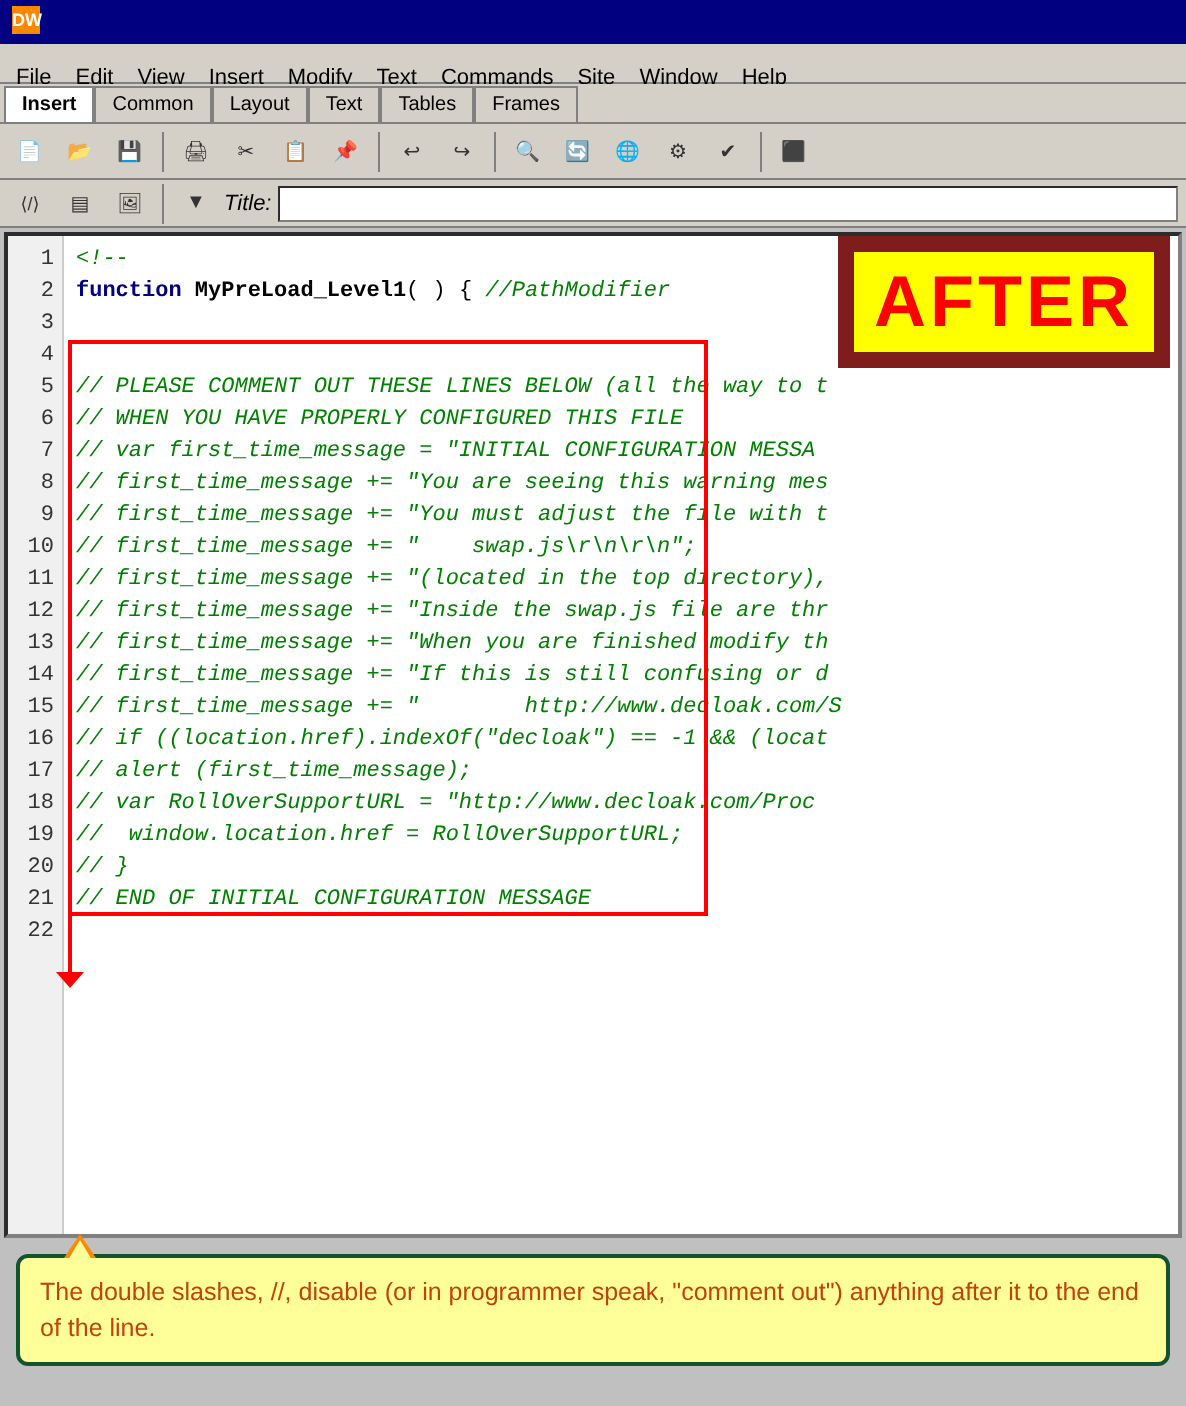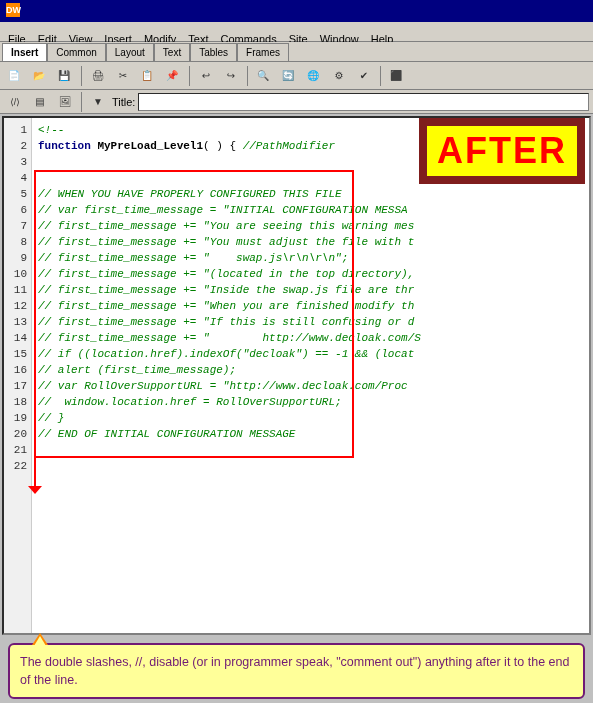"Title:" .title-label { font-style: none -> italic }
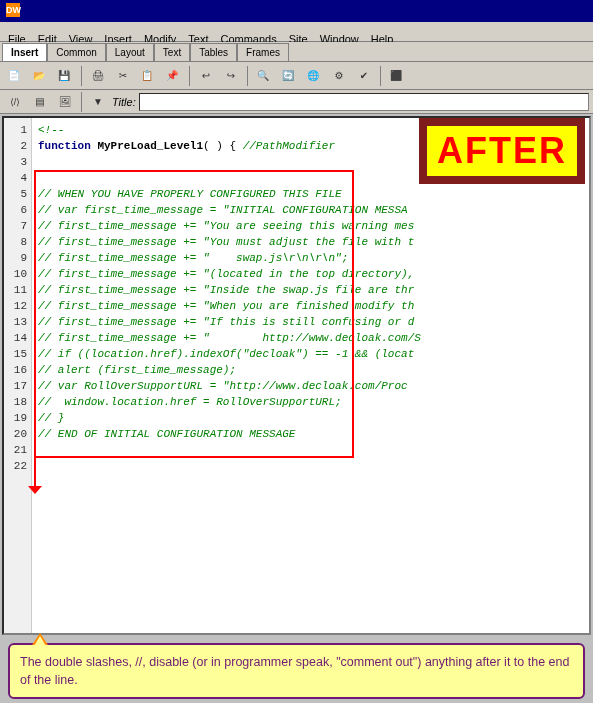"// PLEASE COMMENT OUT THESE" span.code-line { html: none -> <span><span>// PLEASE COMMENT OUT THESE LINES BELOW (all the way to t</span></span> }
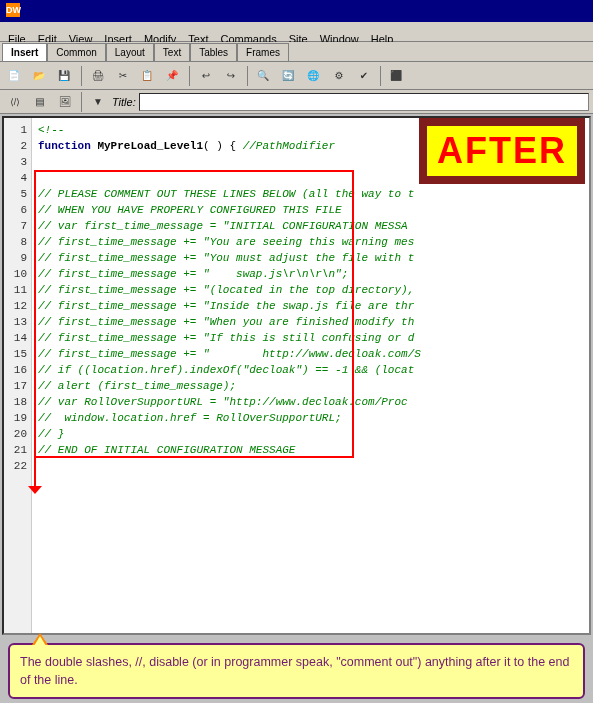"The double slashes, //, disable" .callout { border: 2px solid #701a75 -> 2px solid #14532d; color: #701a75 -> #c2410c; margin: 6px 8px 4px 8px -> 6px 8px 20px 8px }
